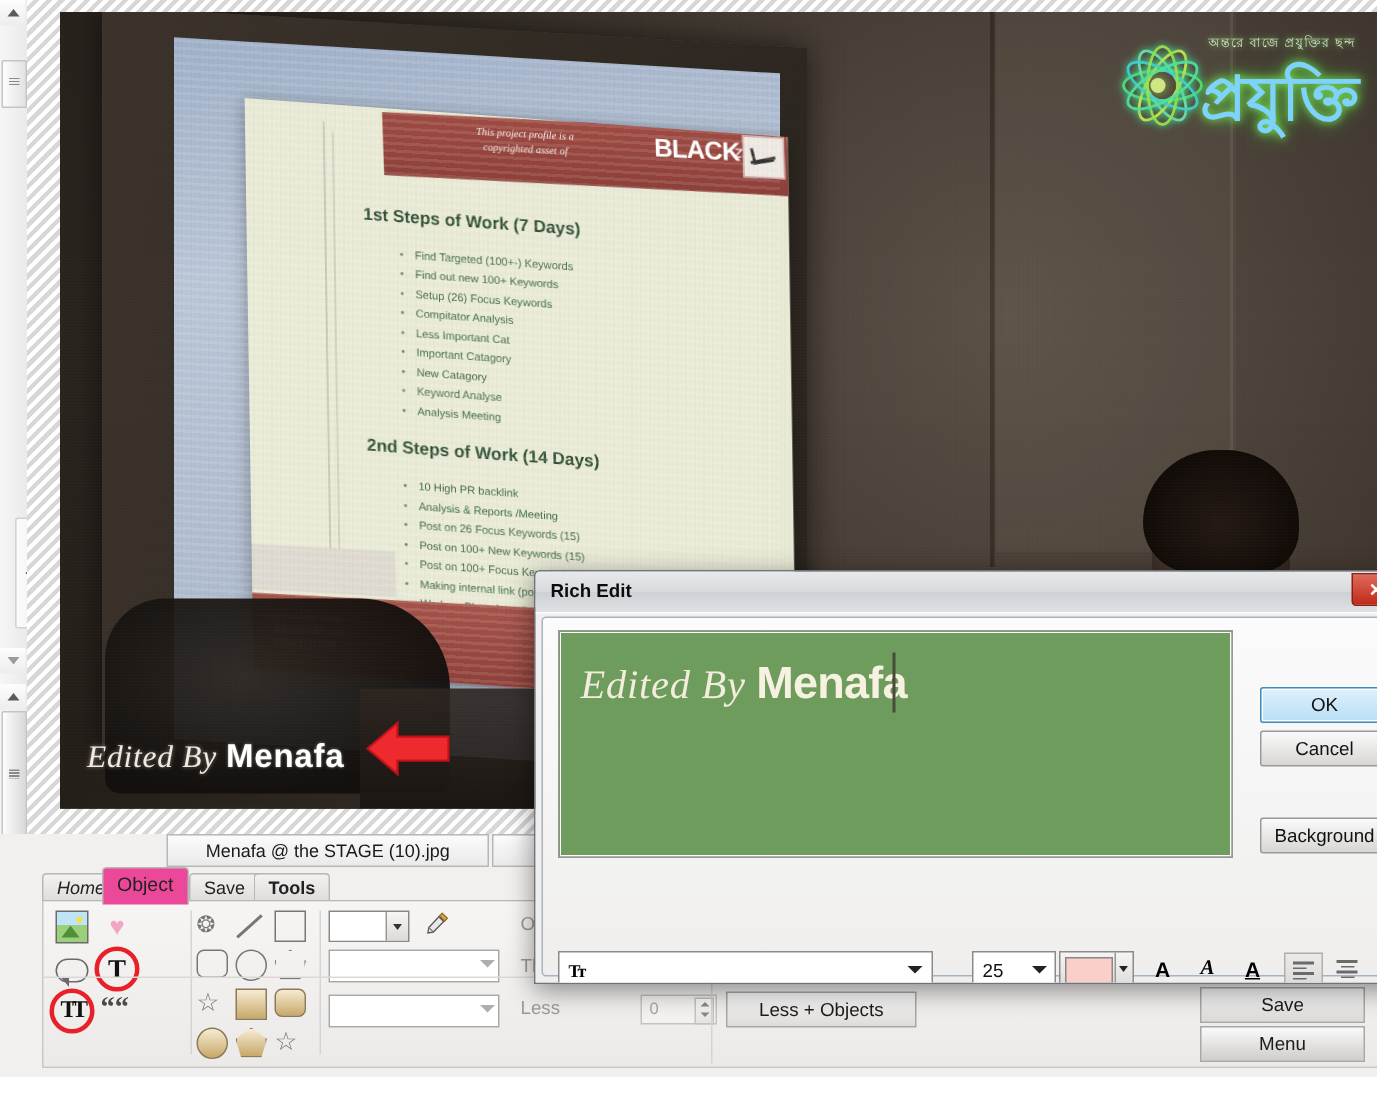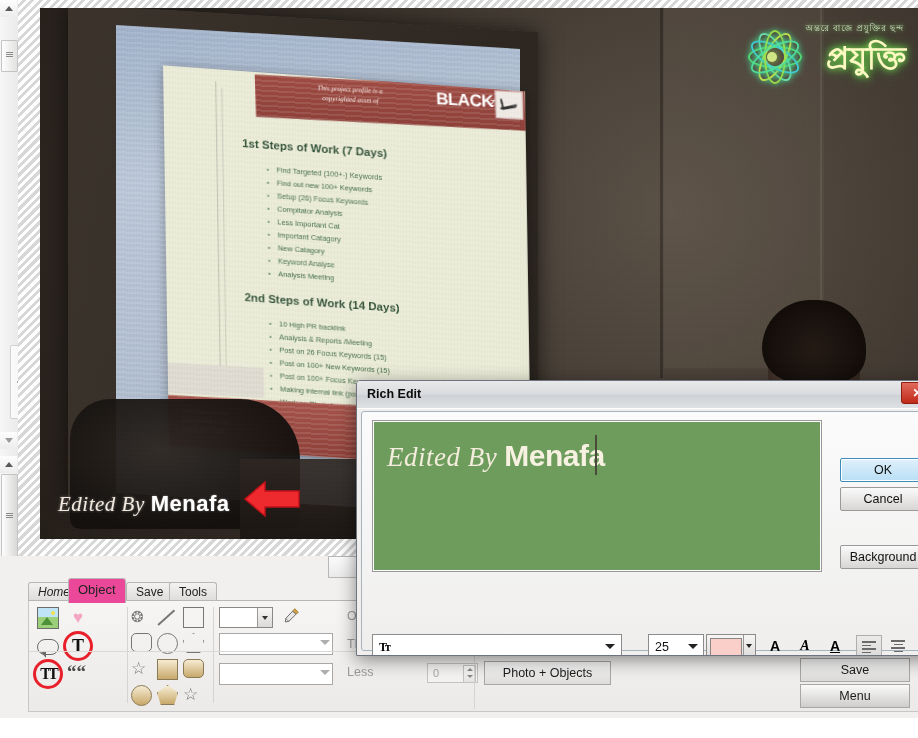"প্রযুক্তি" .logo .bn-big { color: #fef9c3 -> #7dd3fc; font-size: 31px -> 41px }
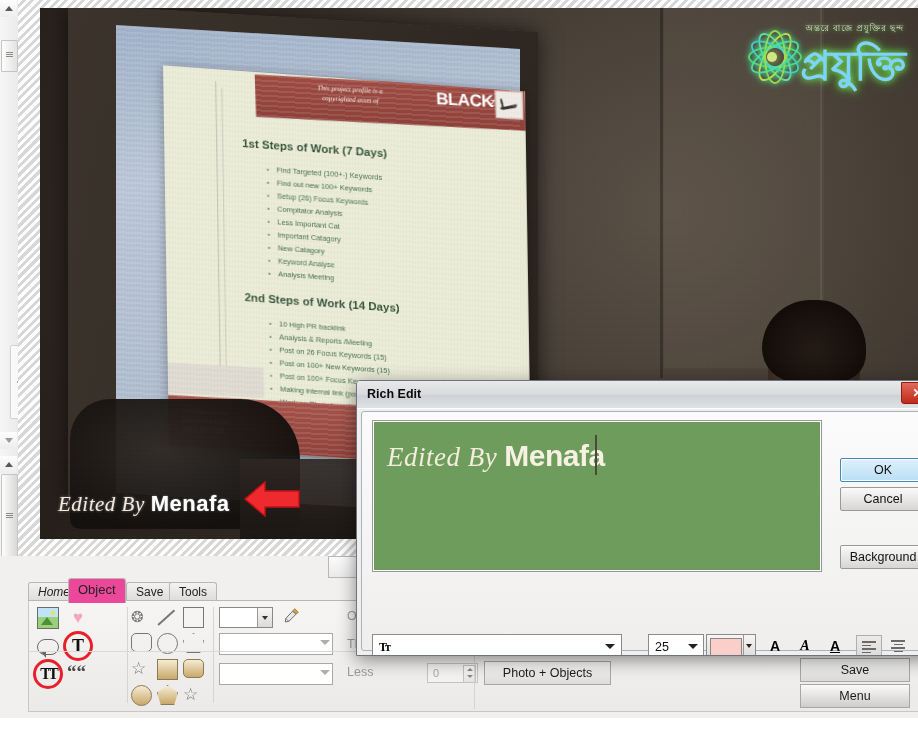"Menafa @ the STAGE (10).jpg" div.fname { html: none -> <div>Menafa @ the STAGE (10).jpg</div> }
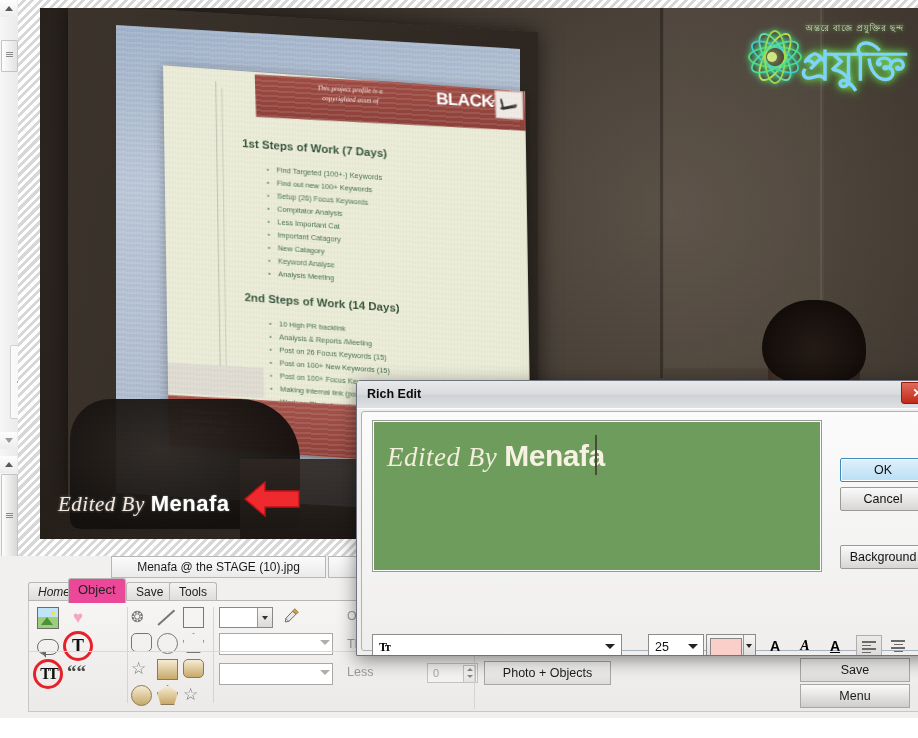"Tools" div.tab { font-weight: none -> bold }
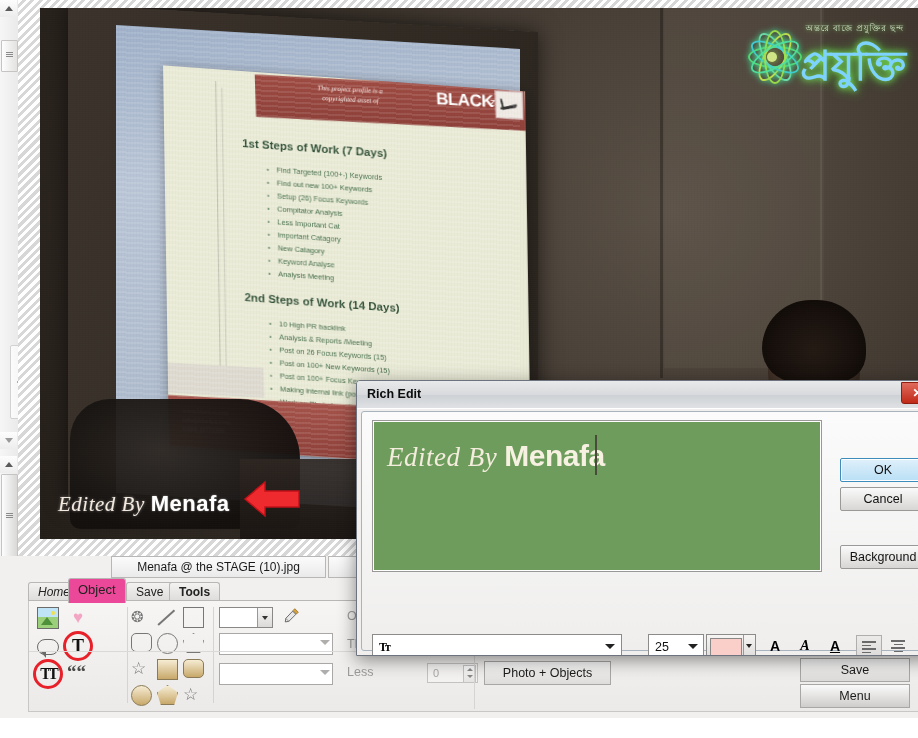"Photo + Objects" div.photo-objects { text: Photo -> Less }
